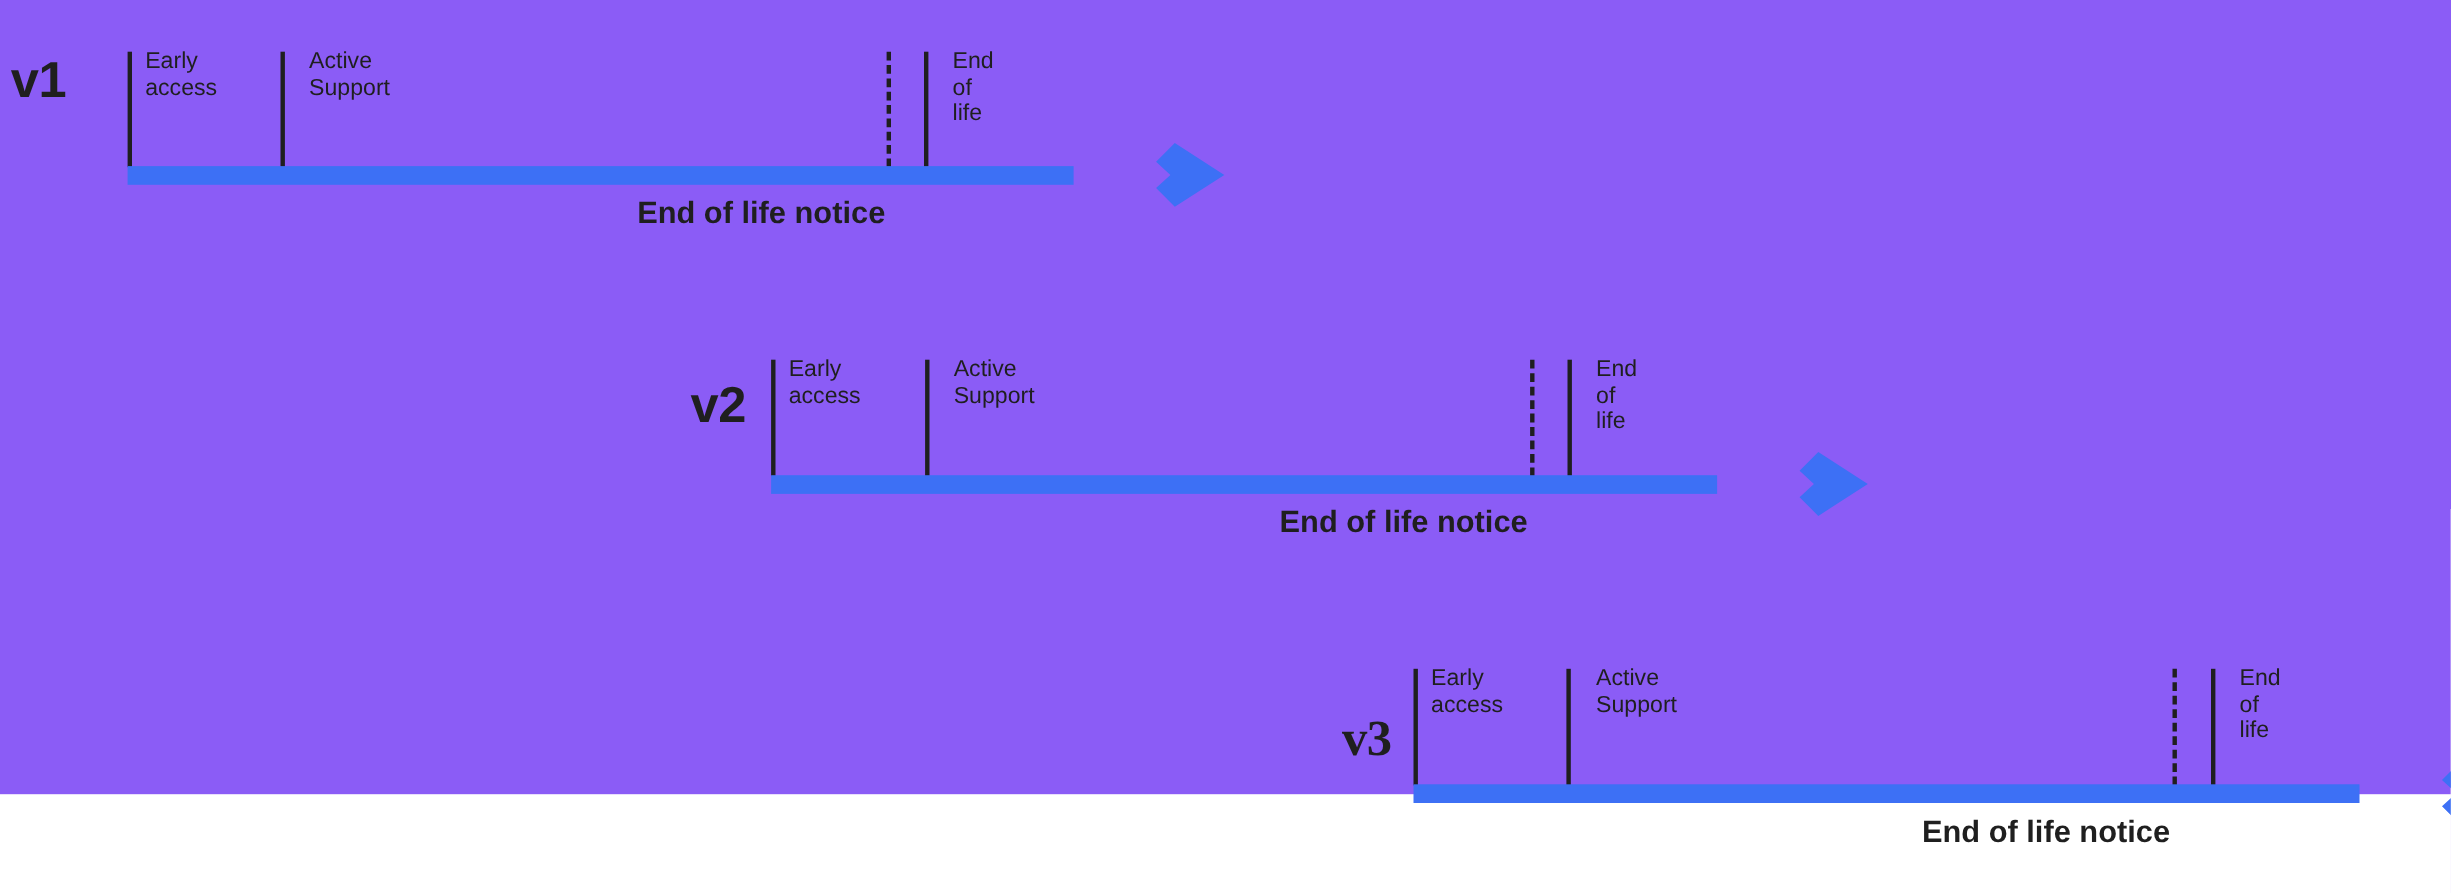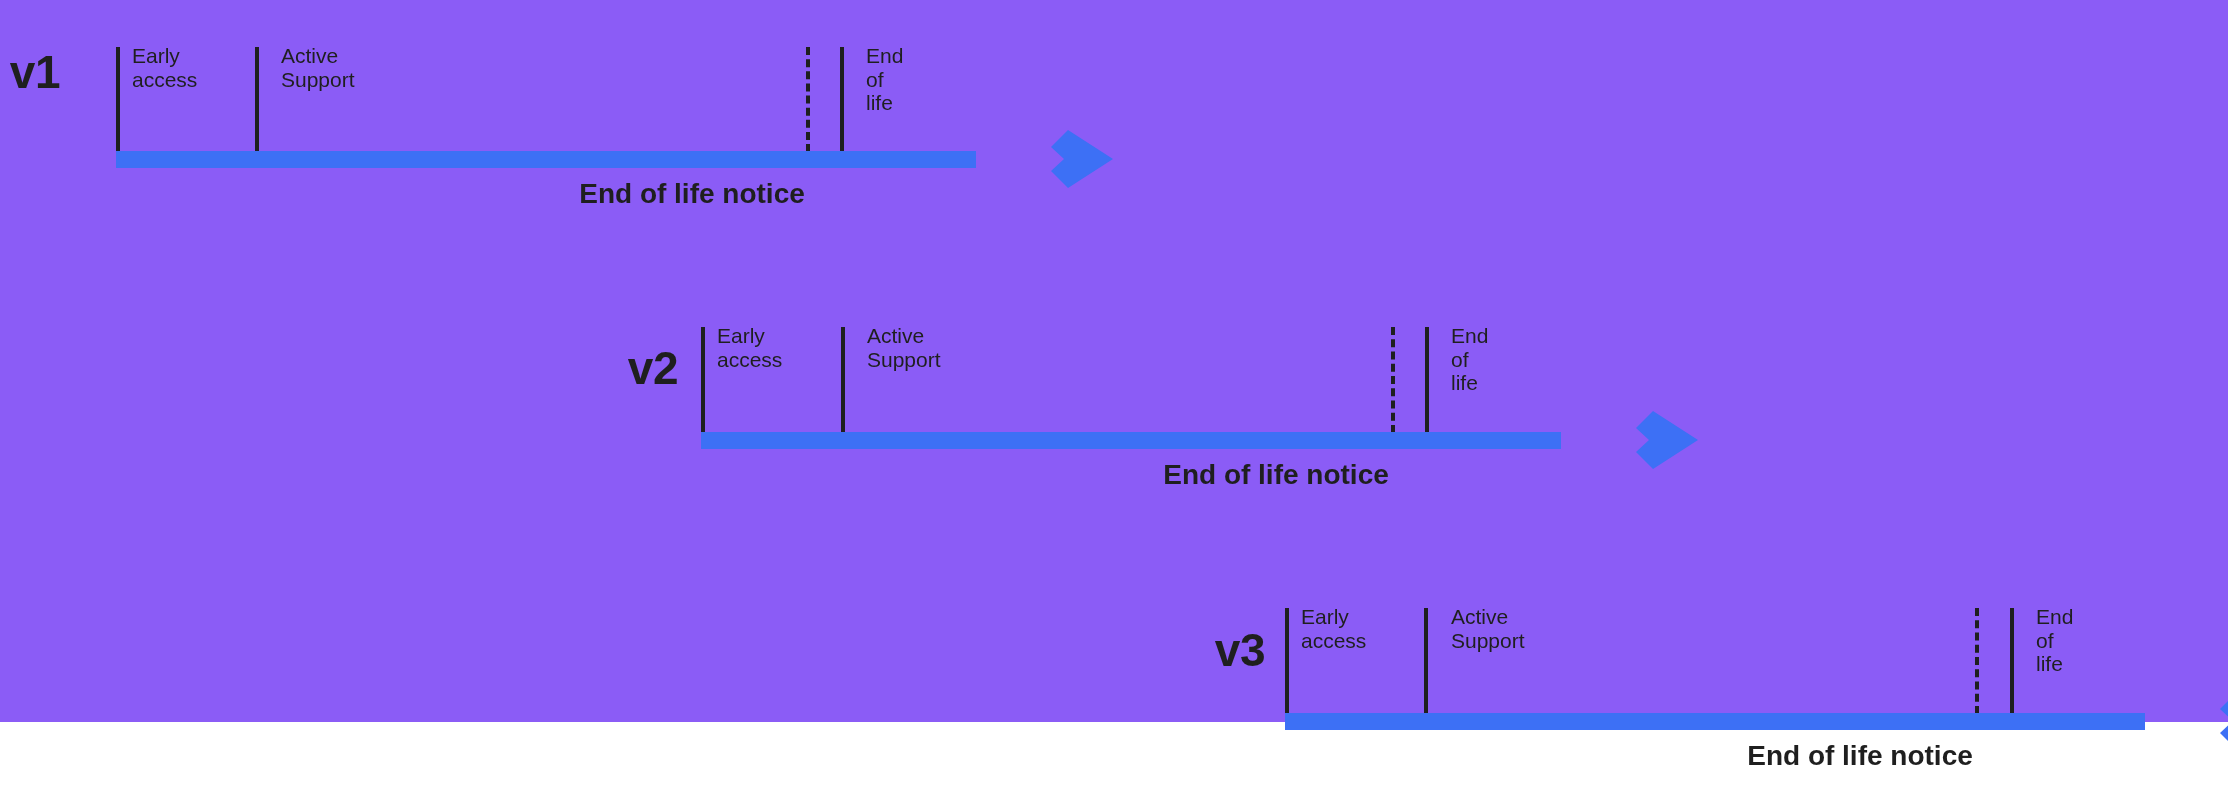"v3" div.version-label { font-family: none -> Liberation Serif, serif; top: 650px -> 671px }
